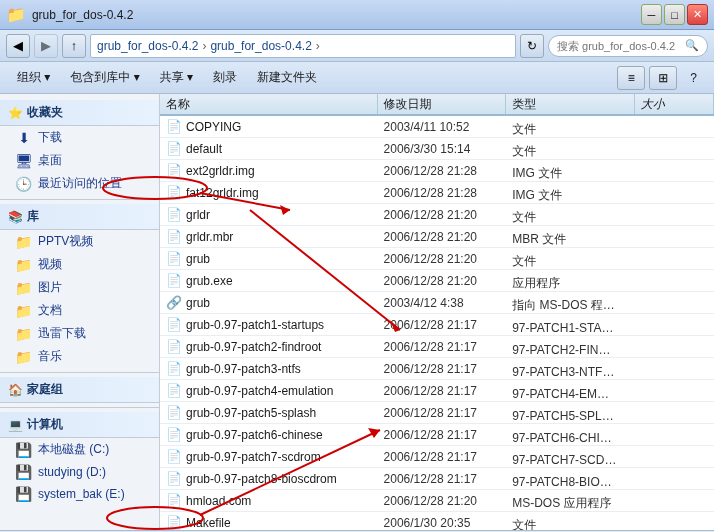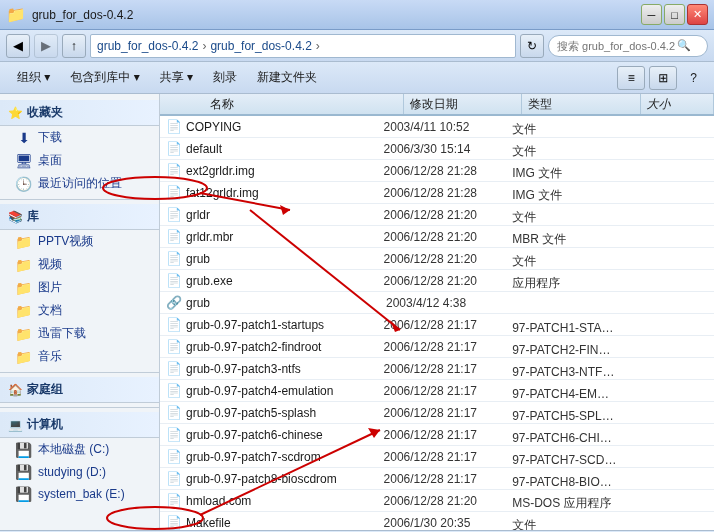"搜索 grub_for_dos-0.4.2" .search-box { justify-content: none -> space-between }
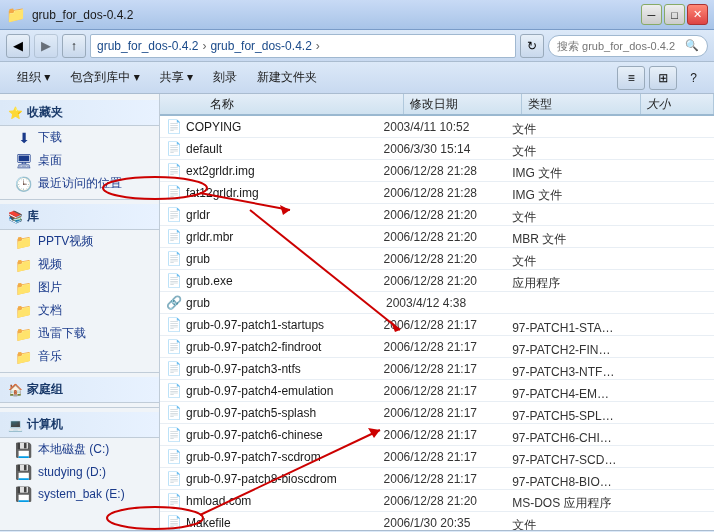"名称" .col-name { margin-left: 44px -> none }
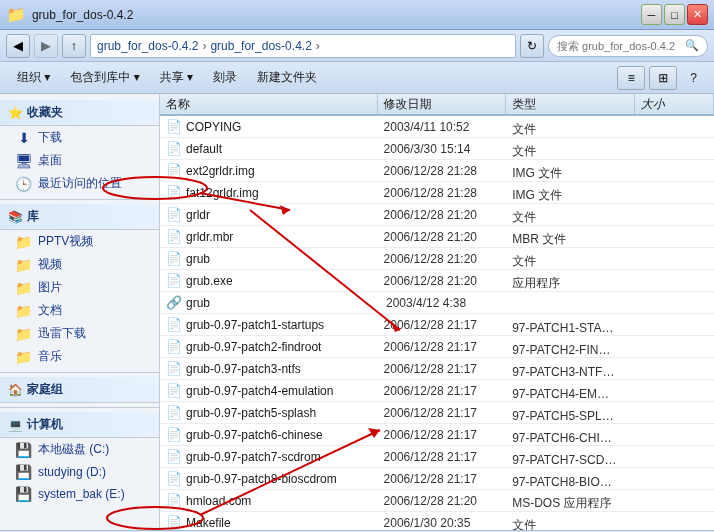"指向 MS-DOS 程…" div.file-cell { html: none -> <div>指向 MS-DOS 程…</div> }
